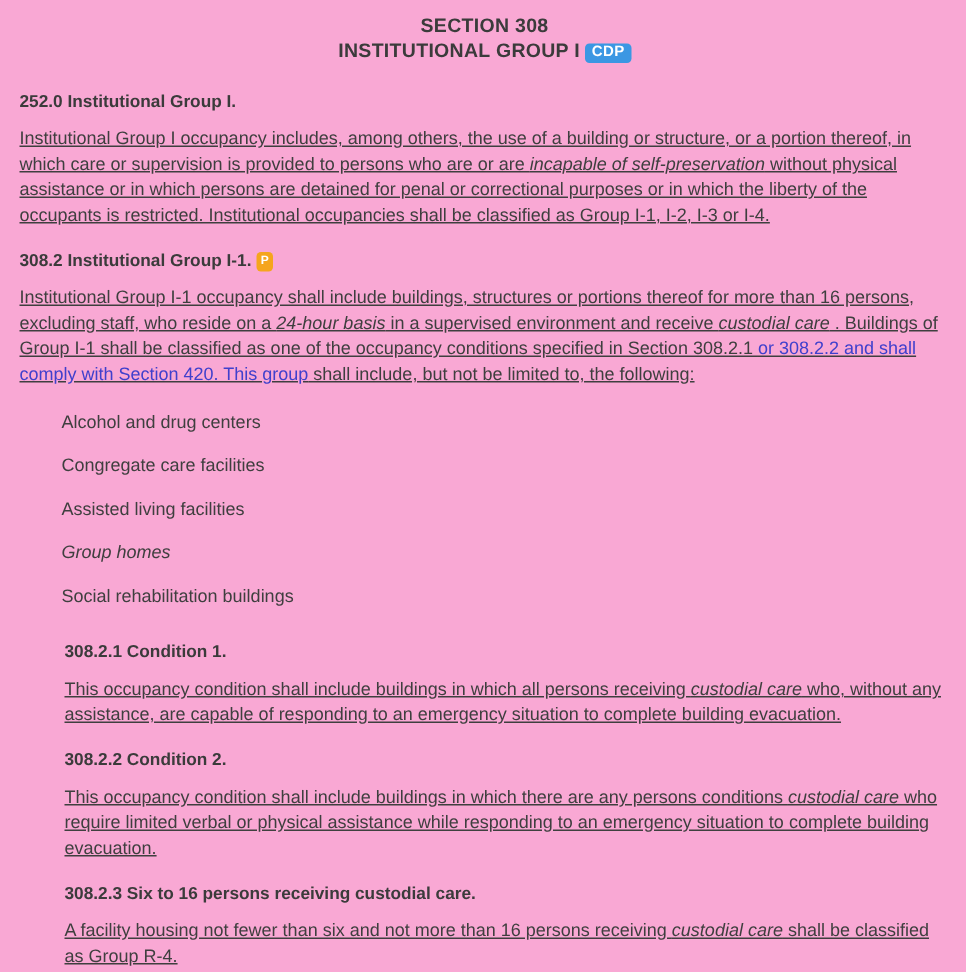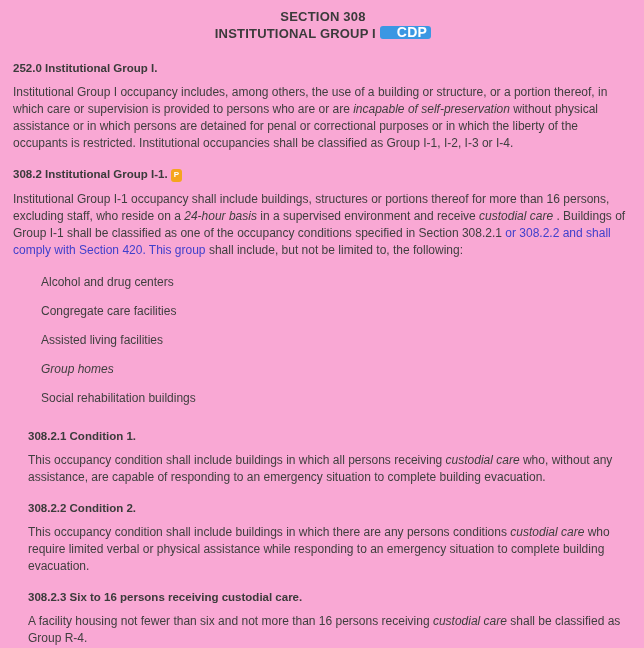"CDP" .badge-cdp { font-size: 14px -> 10px; padding: 2px 4px 3px 17px -> 2px 4px 3px 4px }
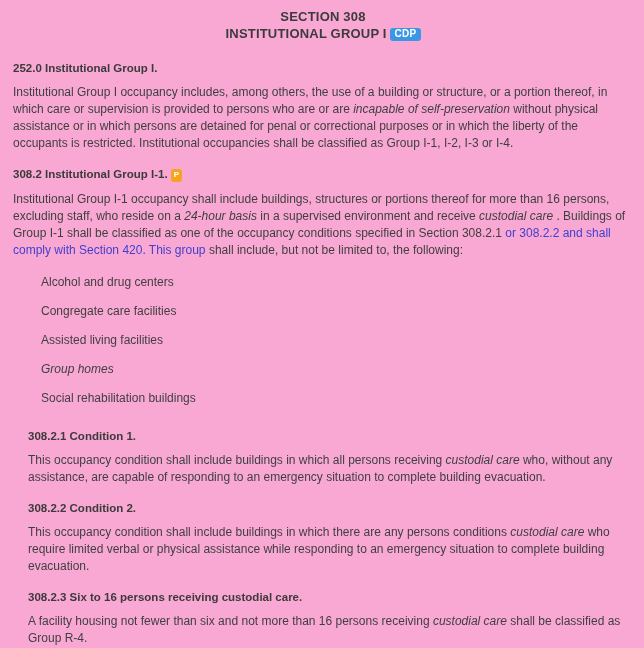"Institutional Group I occupancy" .sec-para { text-decoration: none -> underline }
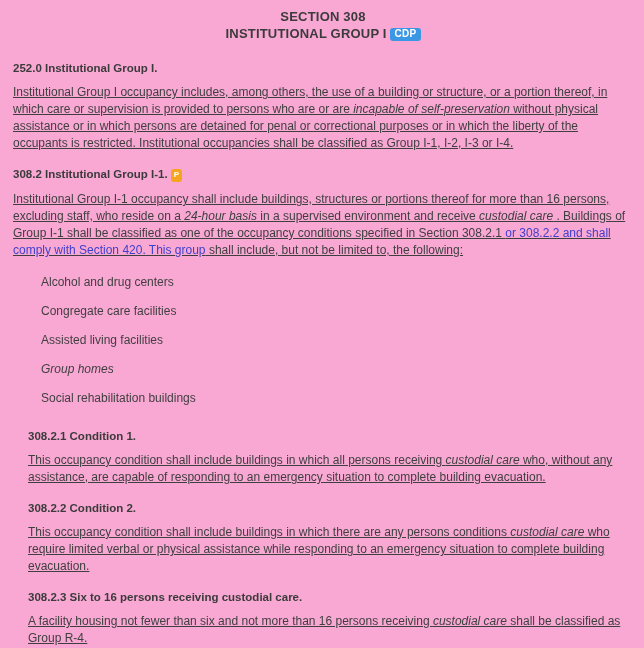"308.2.1 Condition 1." .subsections { margin-left: 15px -> 30px }
